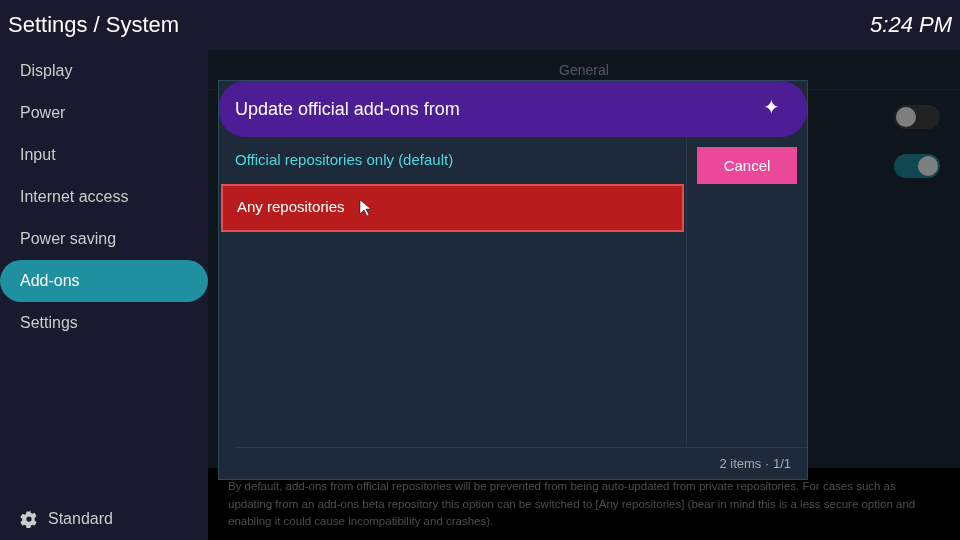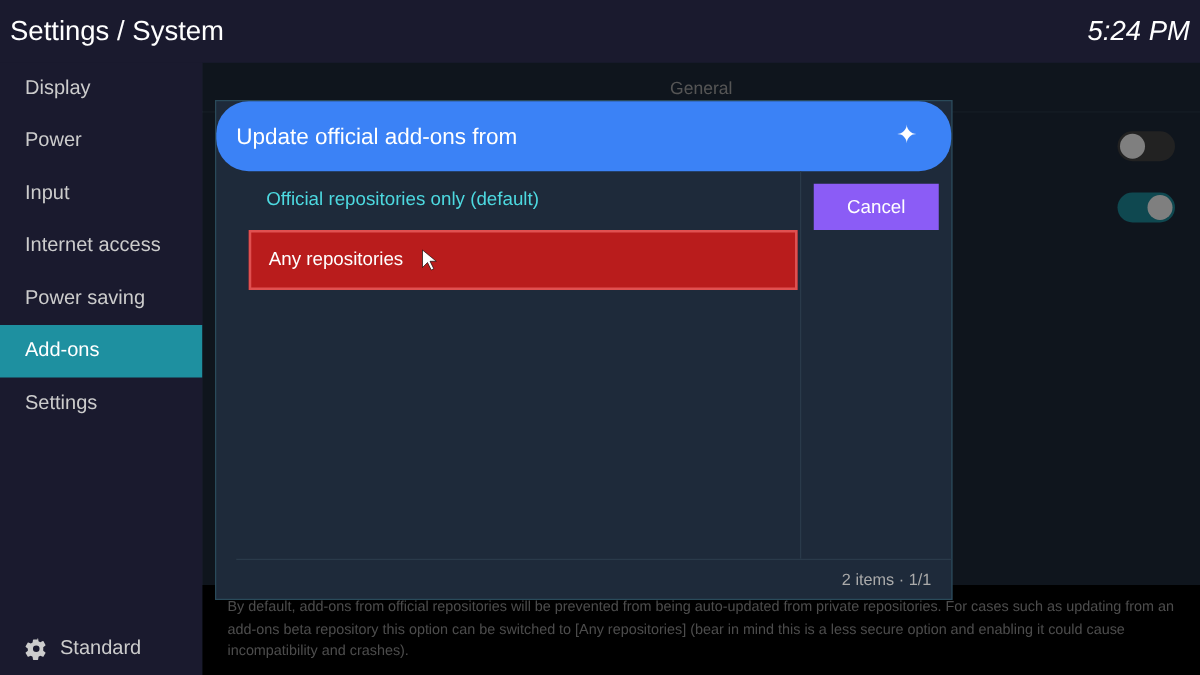"Display" .sidebar { width: 162px -> 208px }
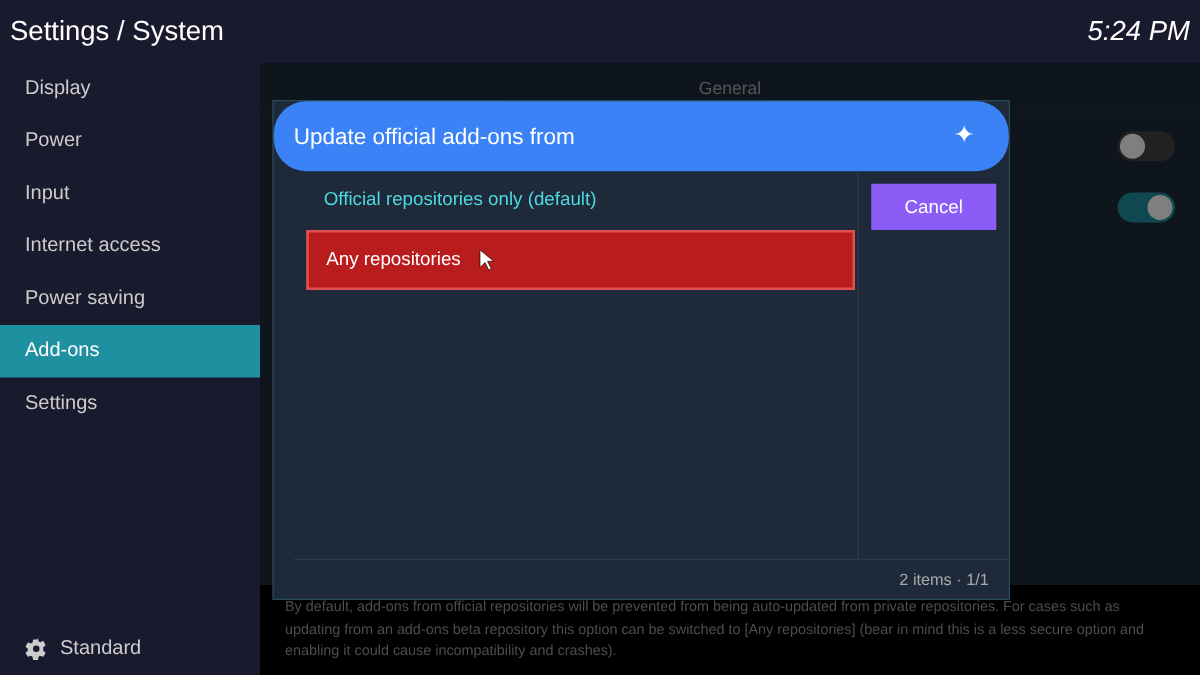"Update official add-ons from" .dialog-header { background: #3b82f6 -> #4c1d95 }
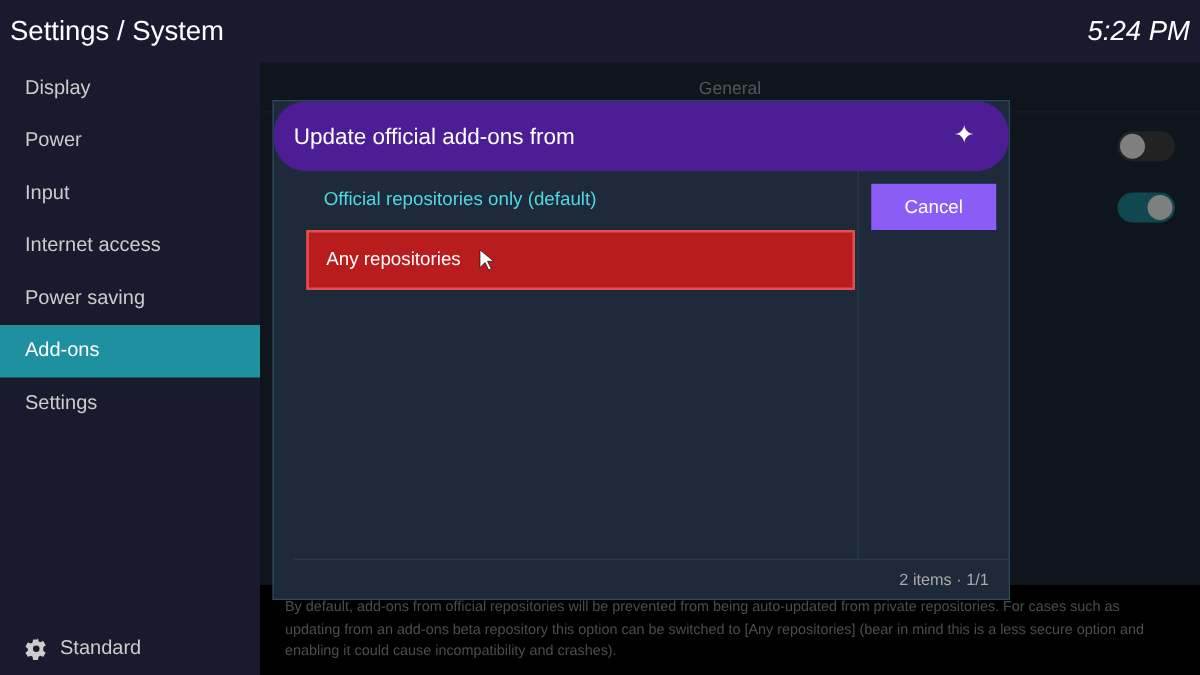"Official repositories only (default)" .dialog-body { margin-left: 24px -> none }
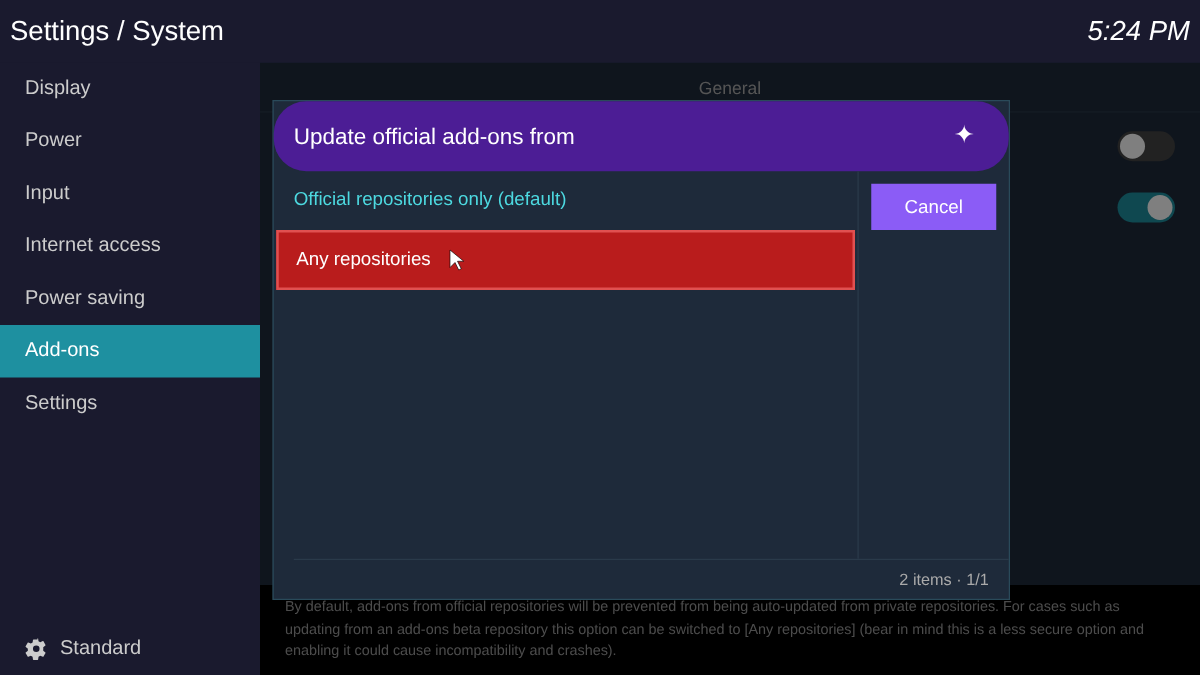"Cancel" .dialog-cancel-btn { background: #8b5cf6 -> #ec4899 }
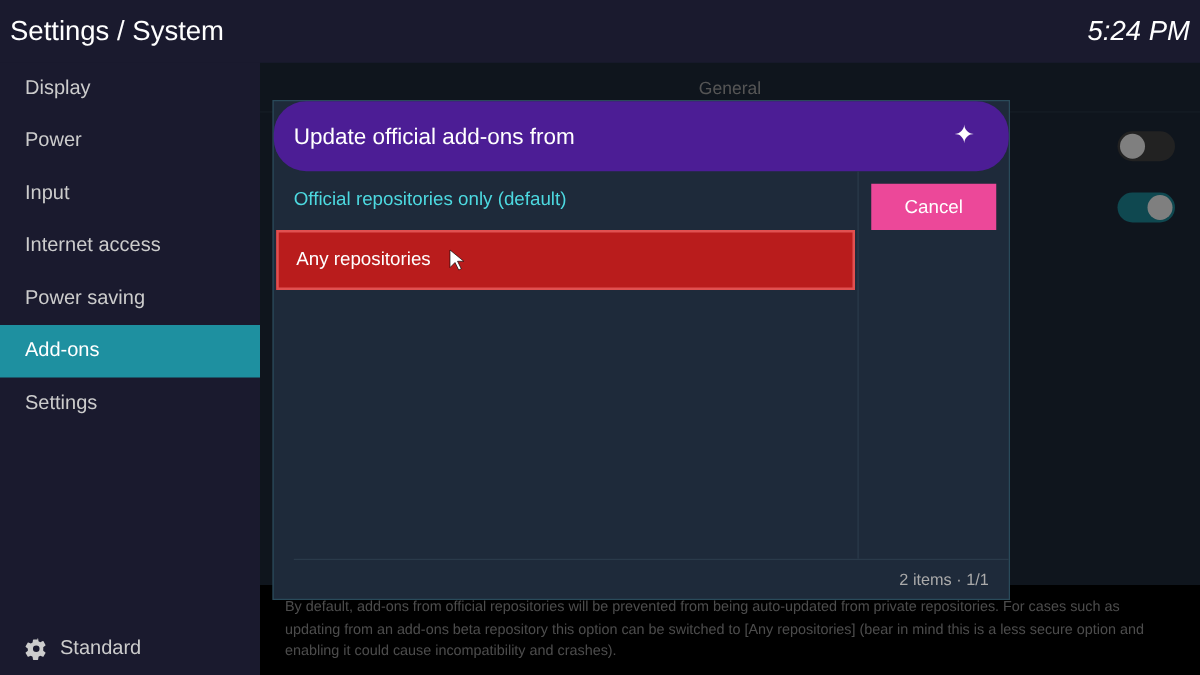"Add-ons" .sidebar-item.active { border-radius: none -> 21px }
